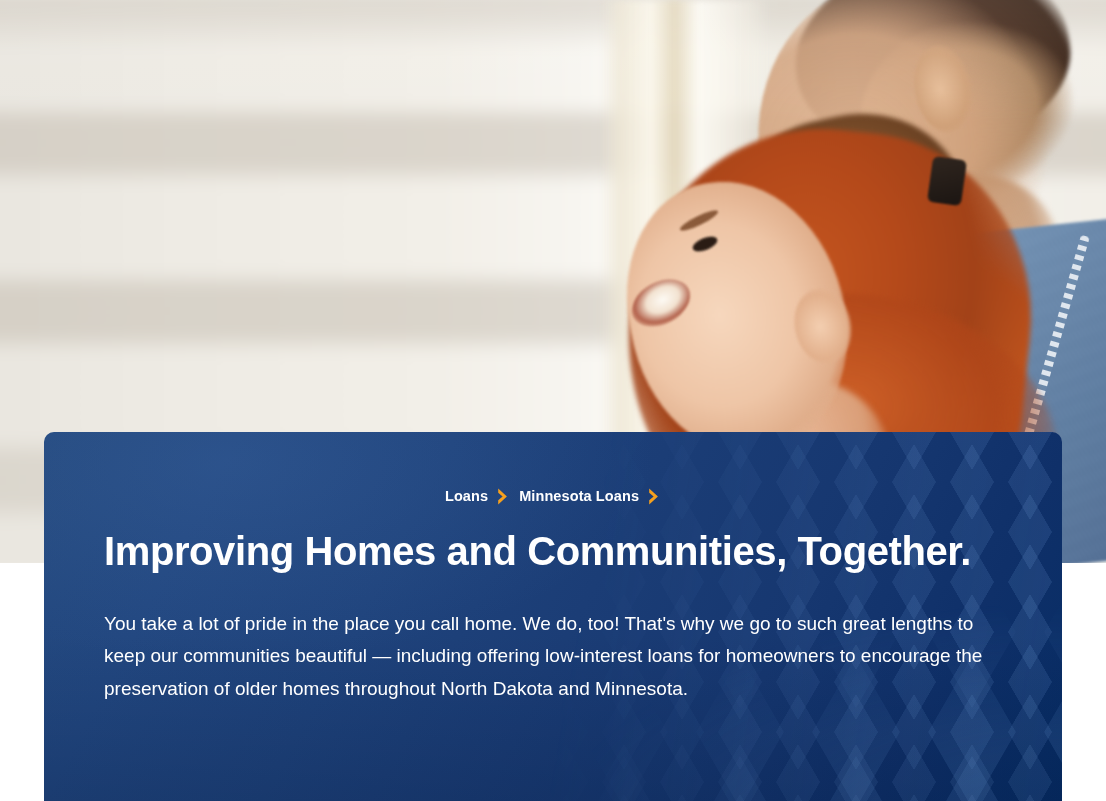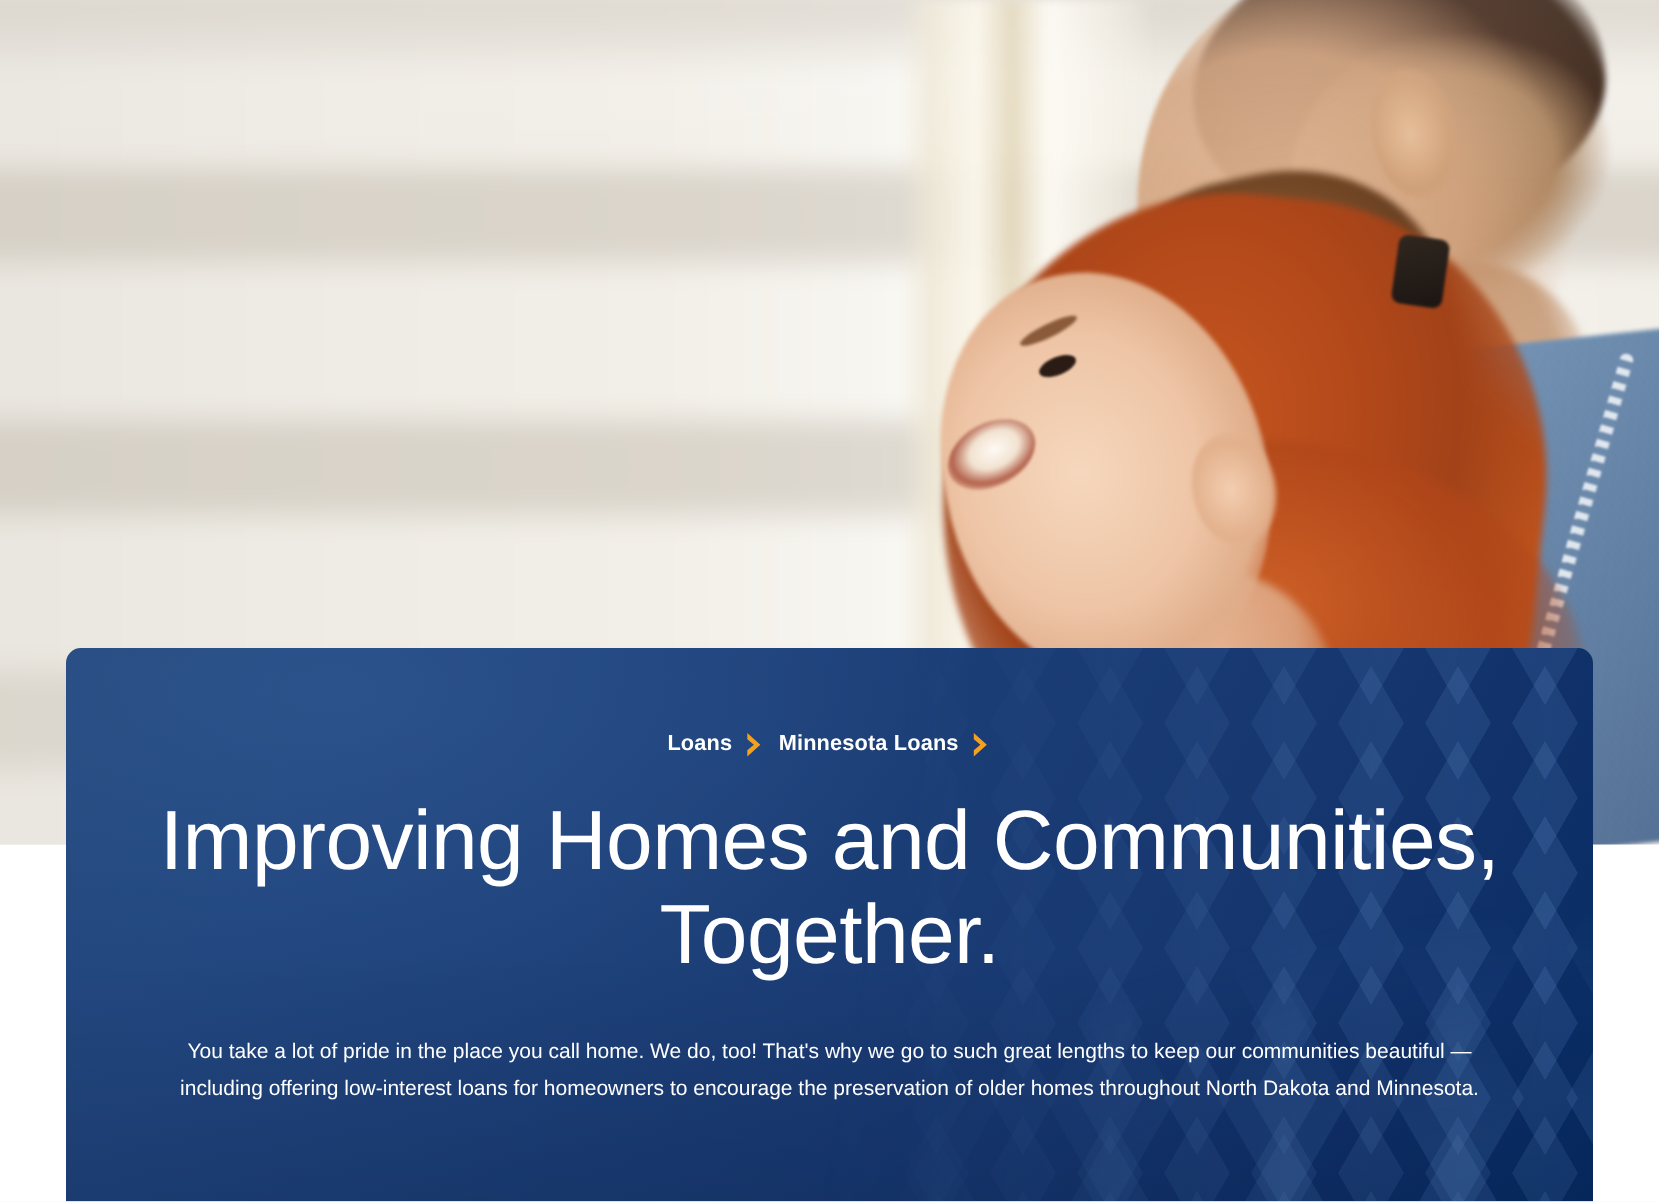"Loans" .card-inner { text-align: center -> none }
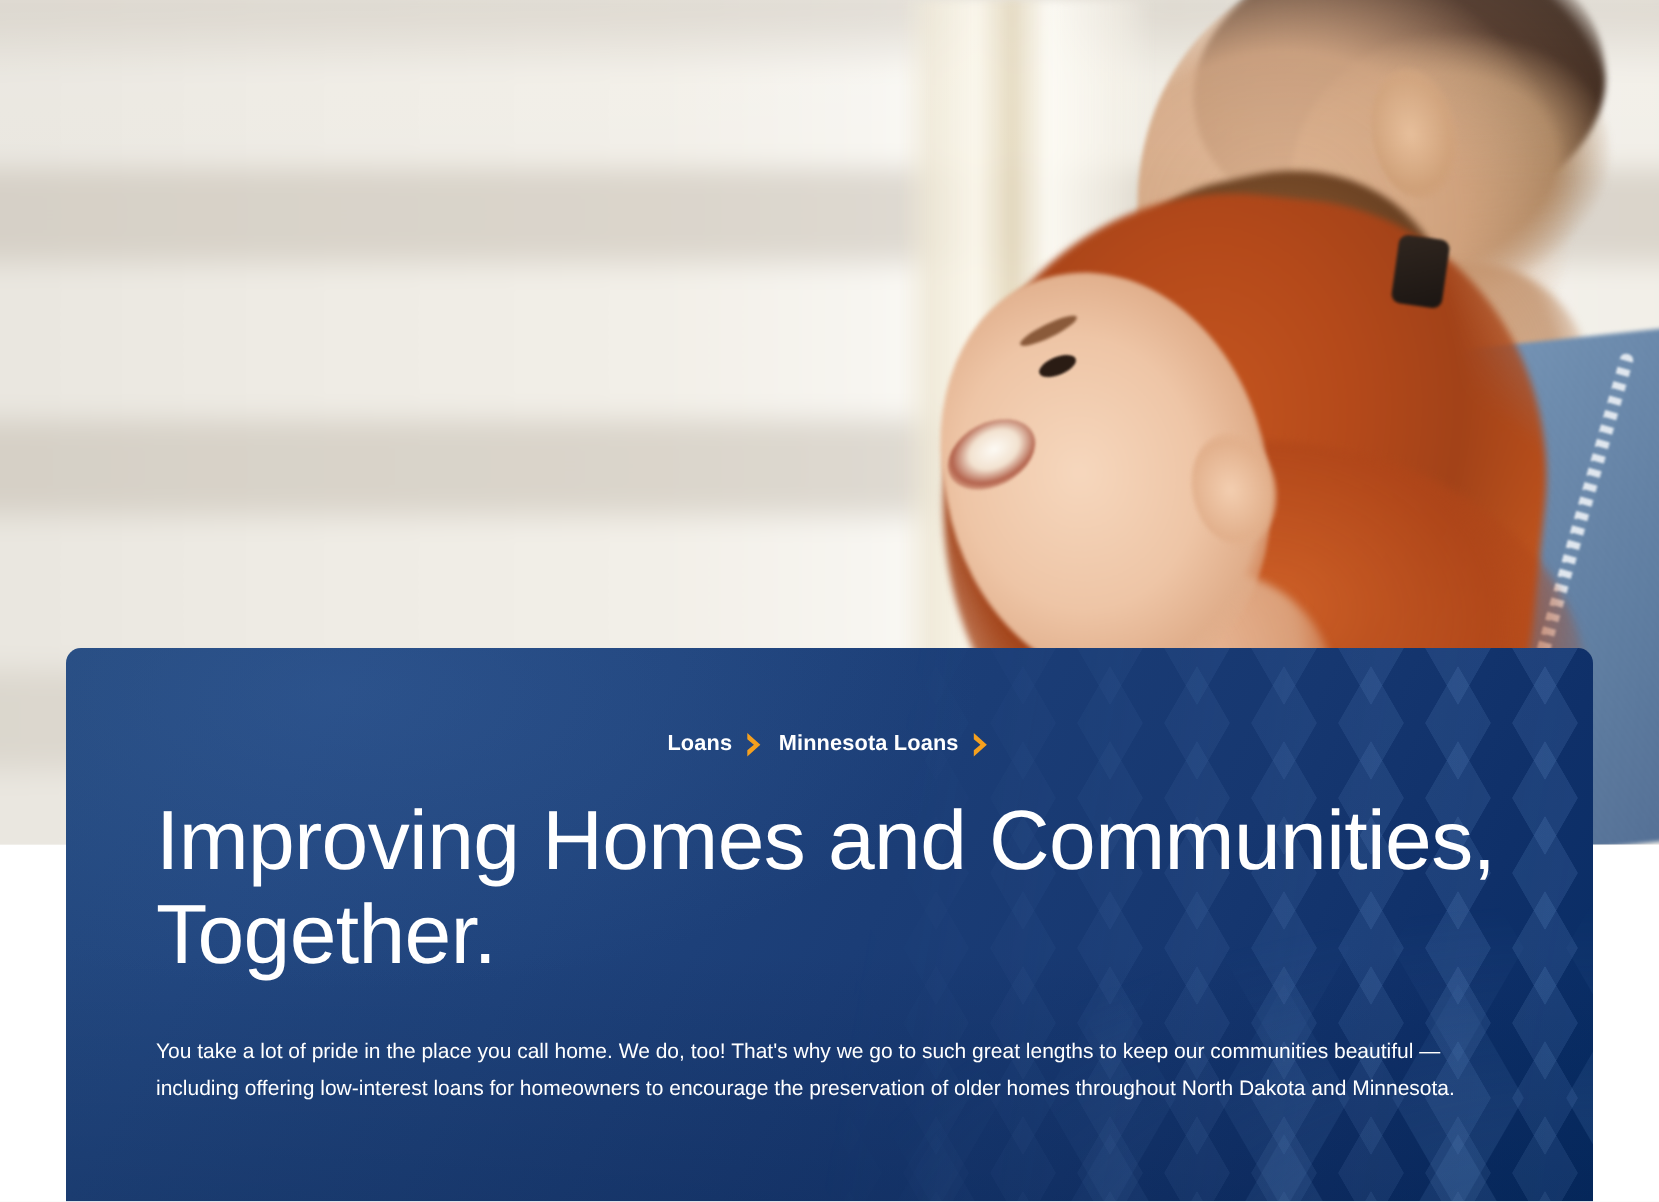"Improving Homes and Communities," .hero-title { font-size: 56px -> 40px; font-weight: normal -> bold }
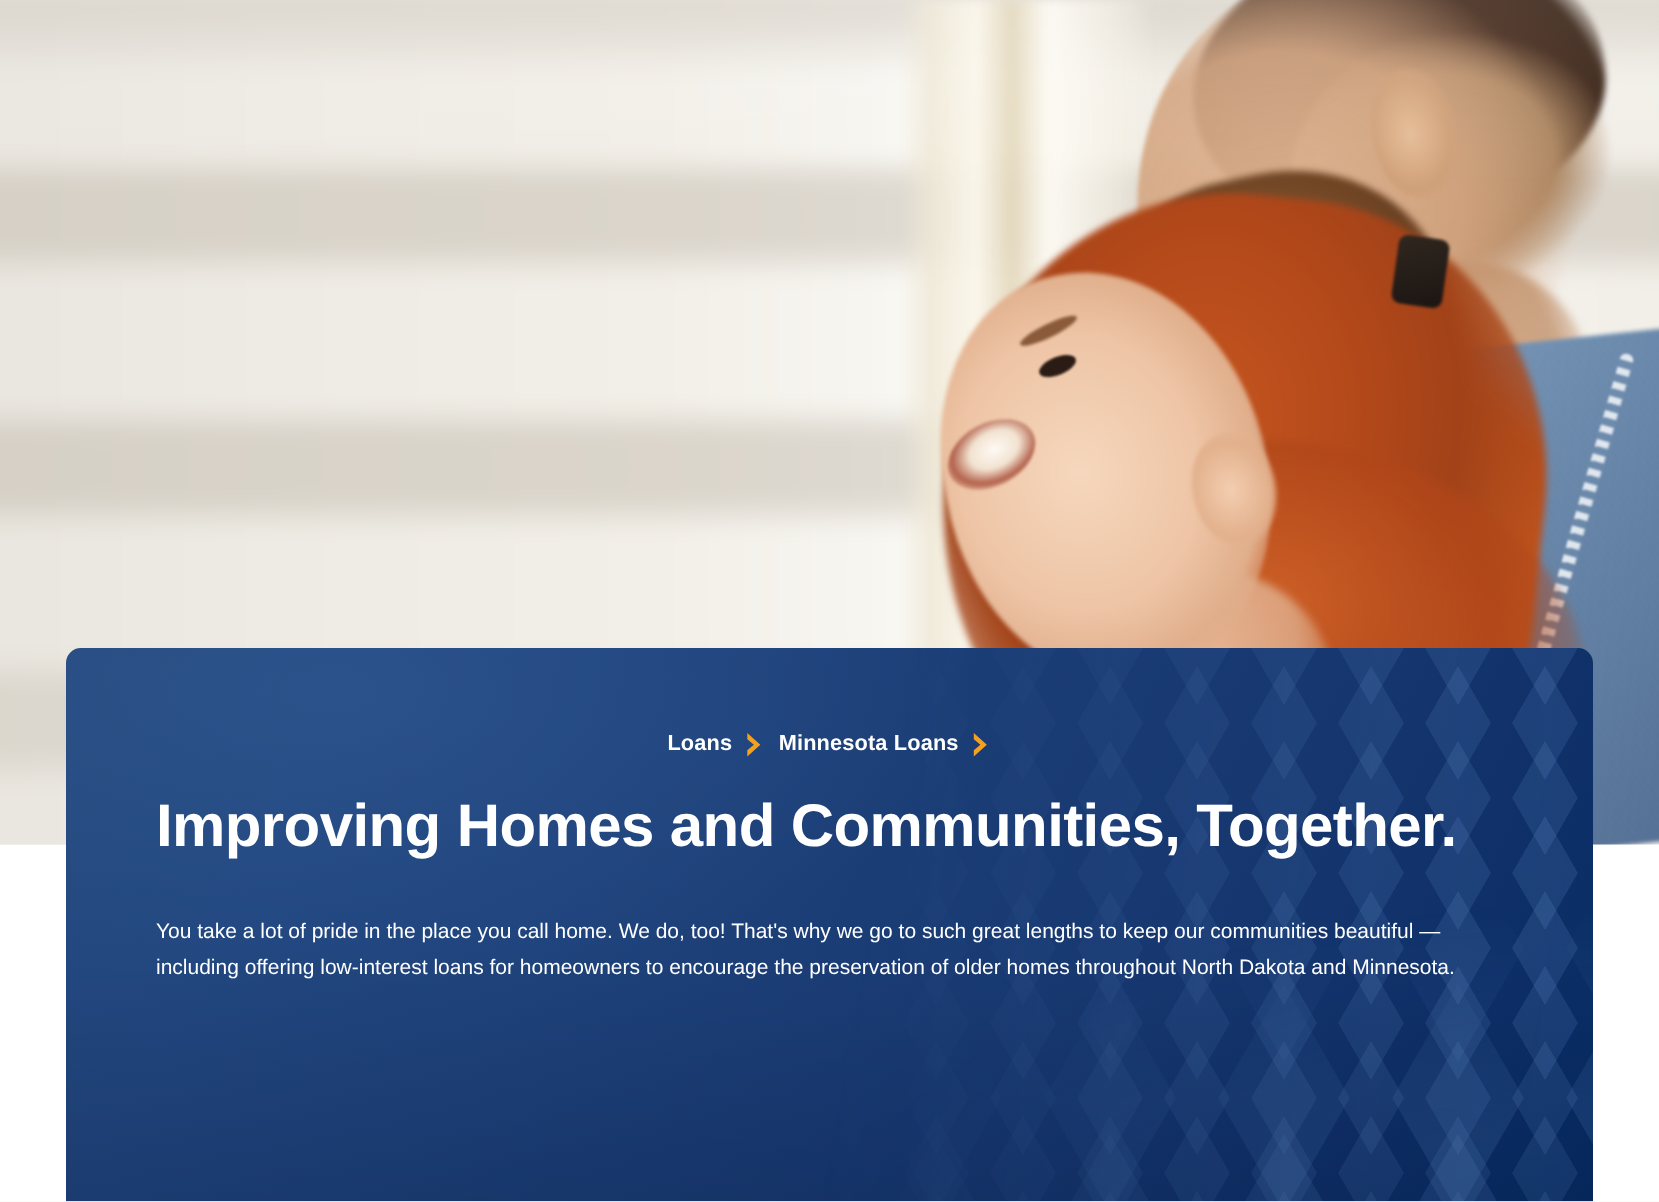"You take a lot of" .hero-copy { font-size: 14px -> 19px }
